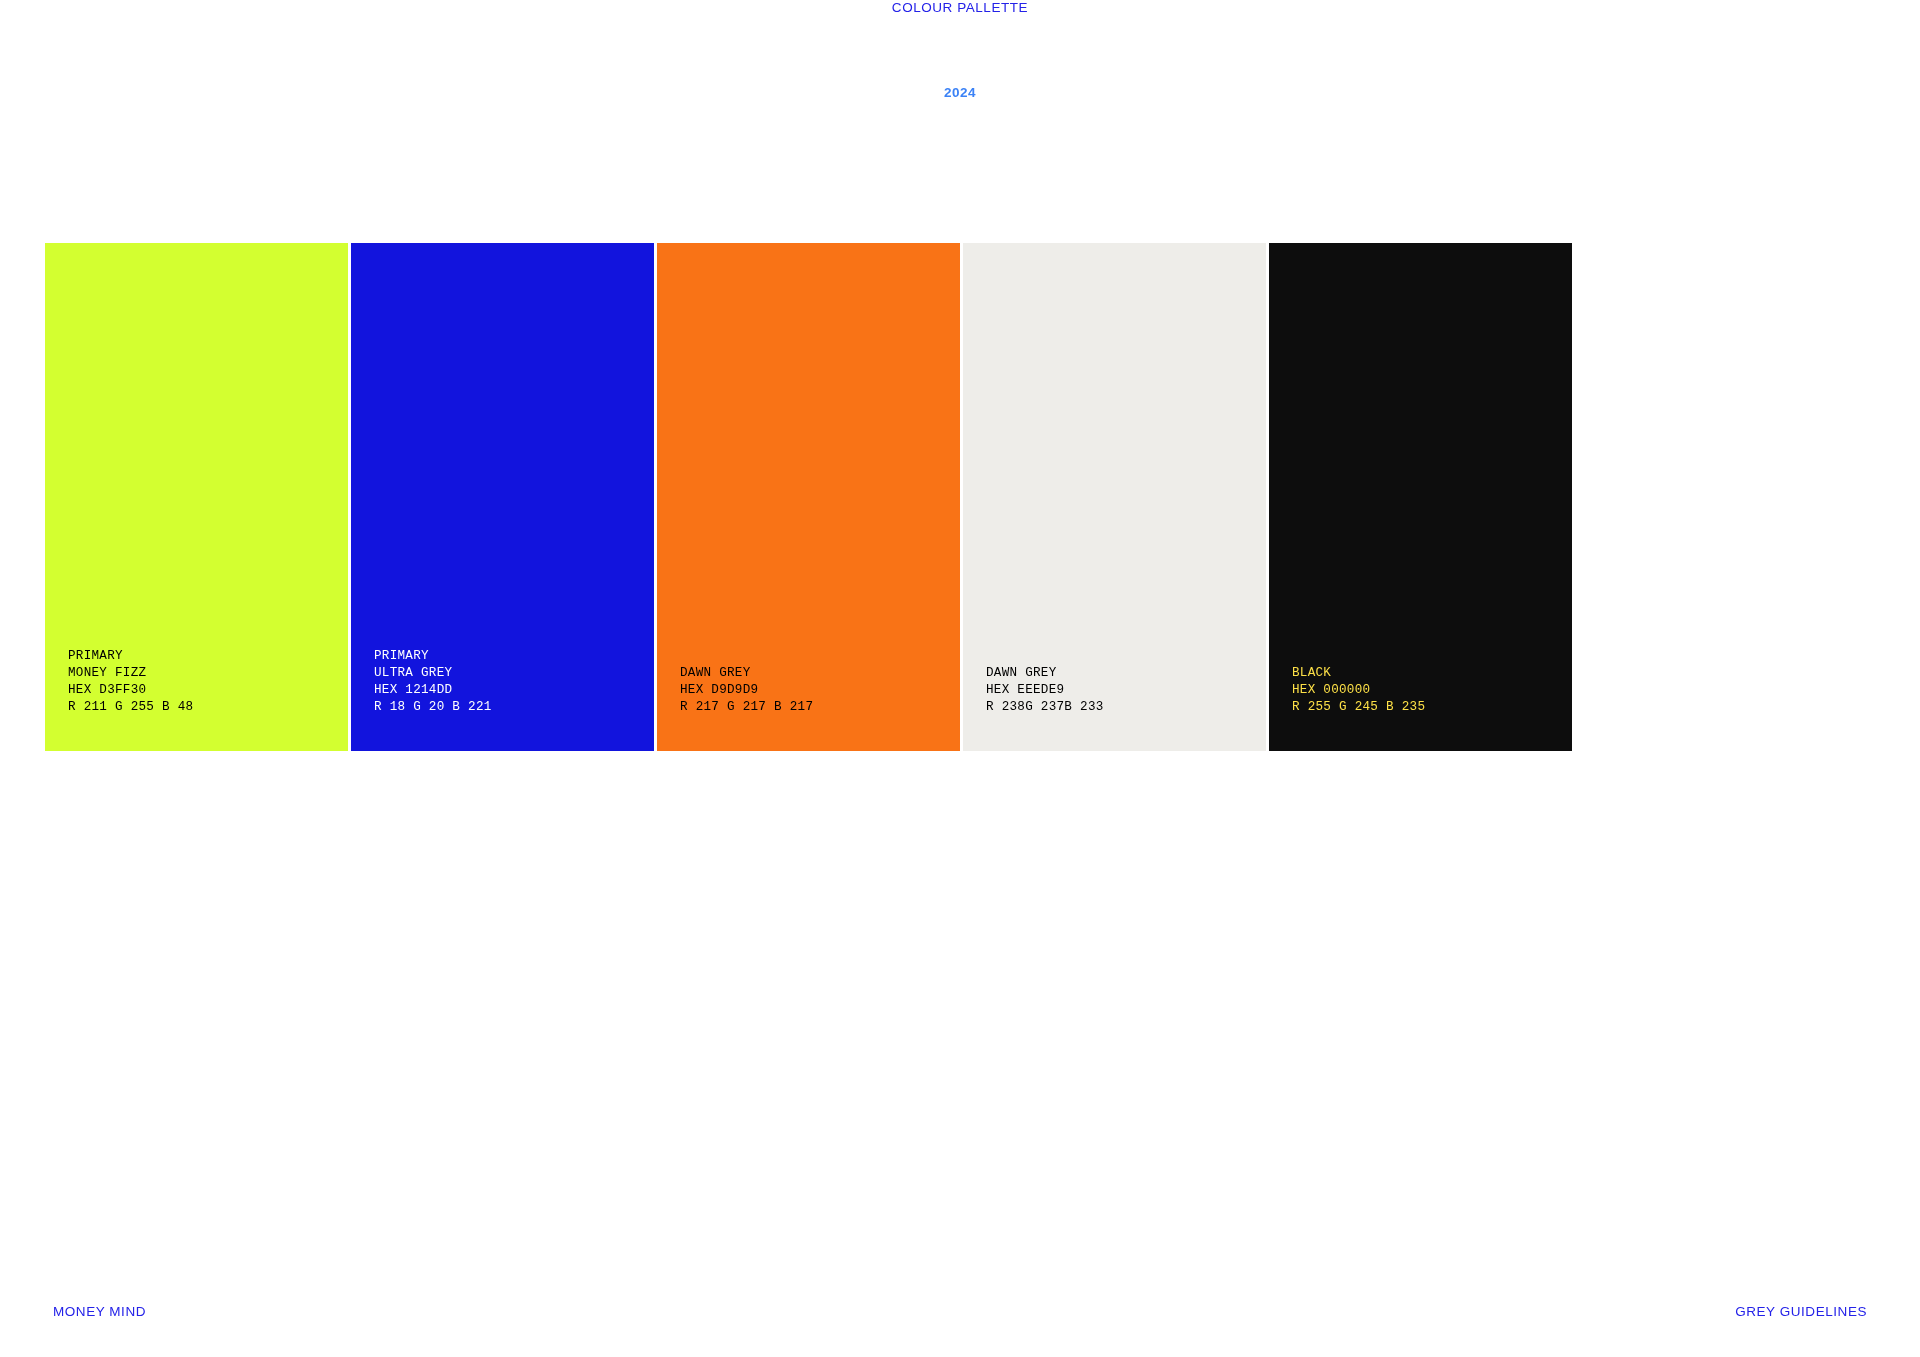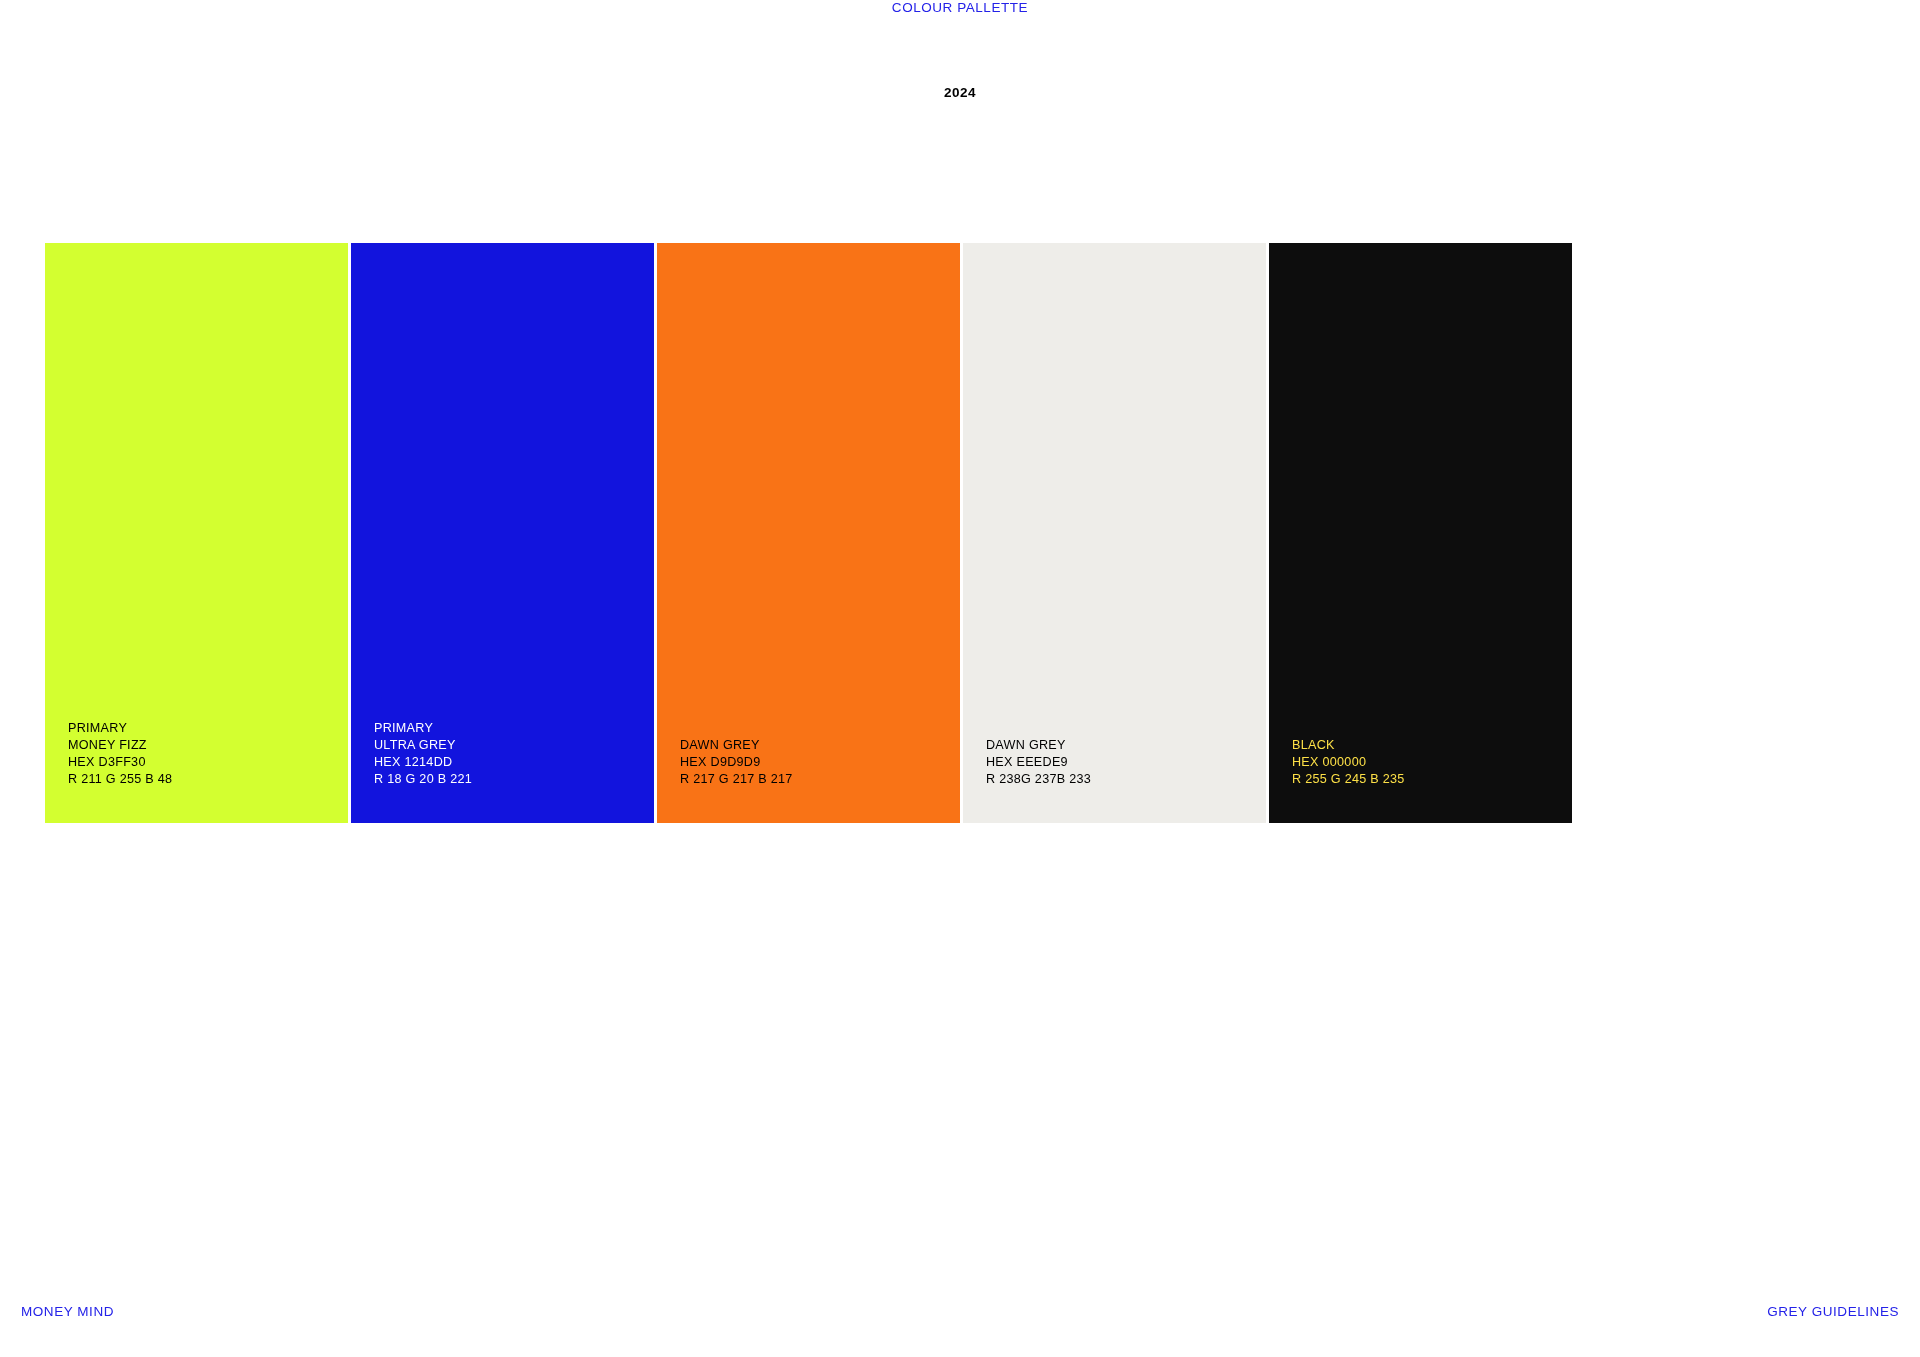"2024" .header-year { color: #000000 -> #3b82f6 }
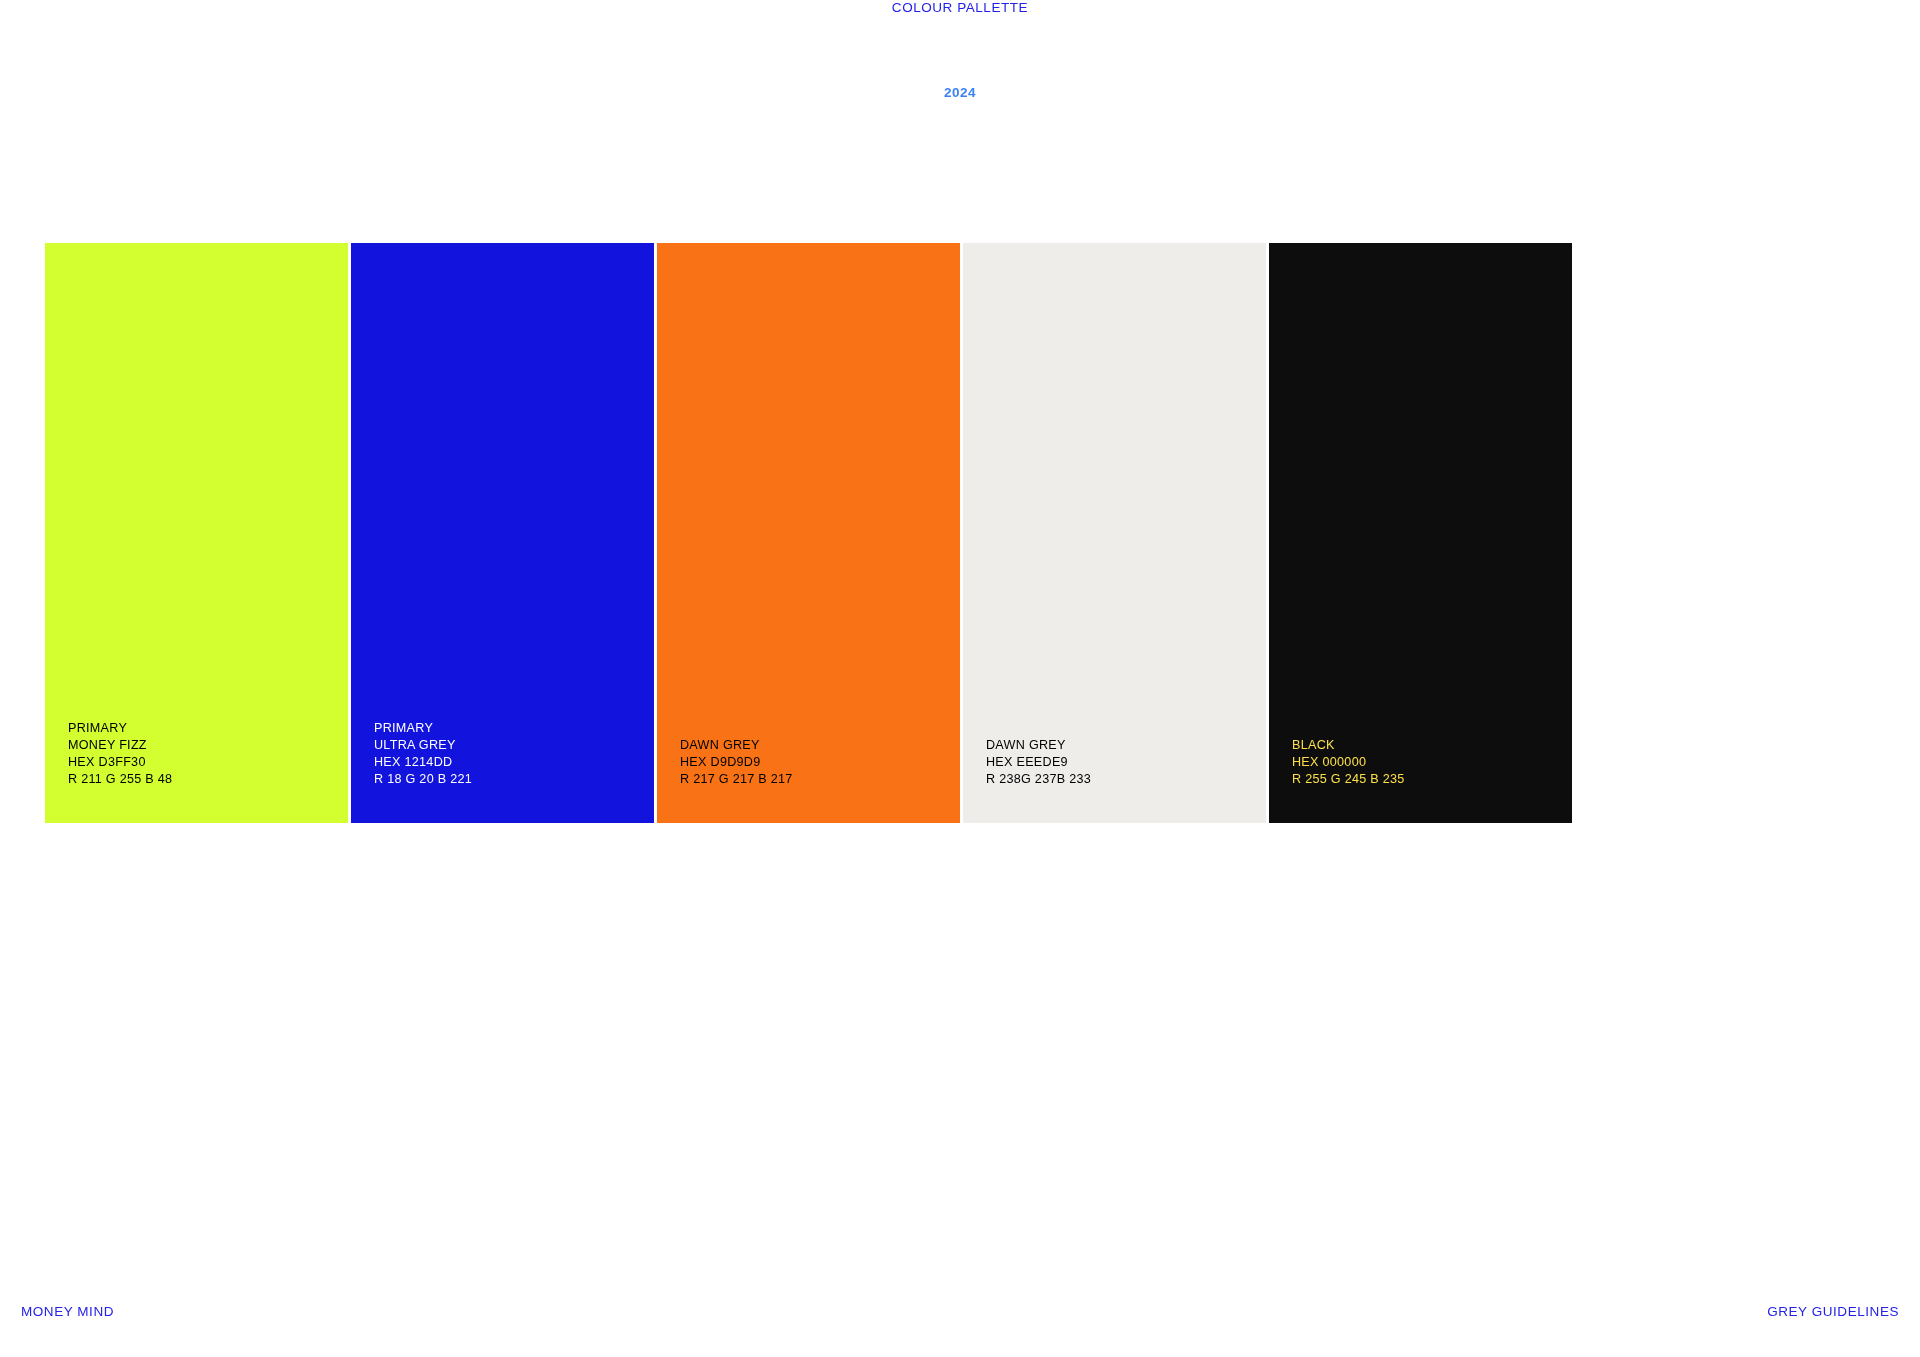"PRIMARY" .palette-band { font-family: none -> Liberation Mono, monospace; height: 580px -> 508px }
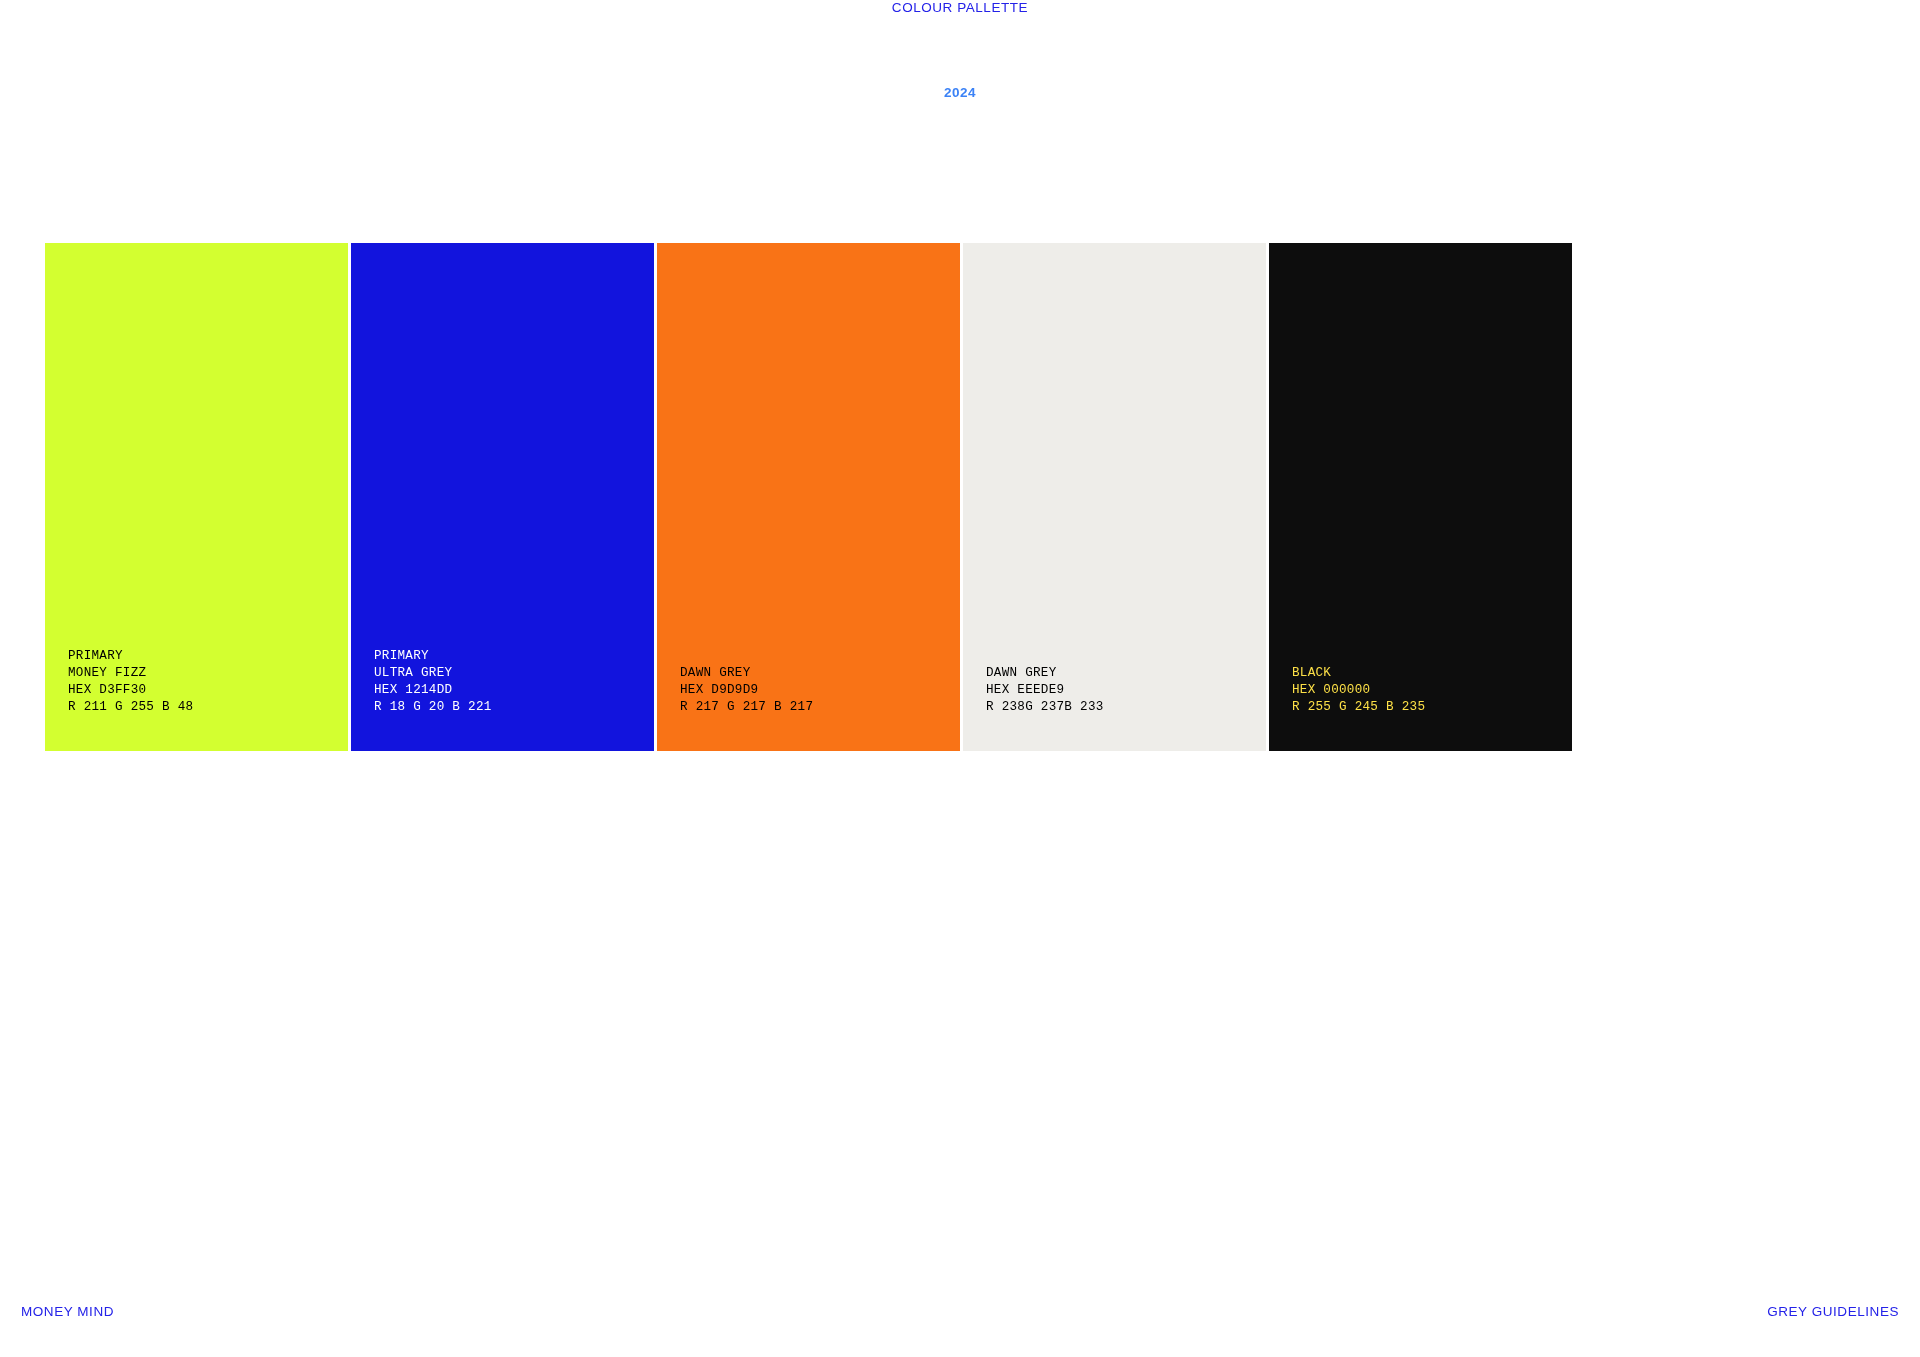"MONEY MIND" .page-footer { padding: 0 21px -> 0 53px }
